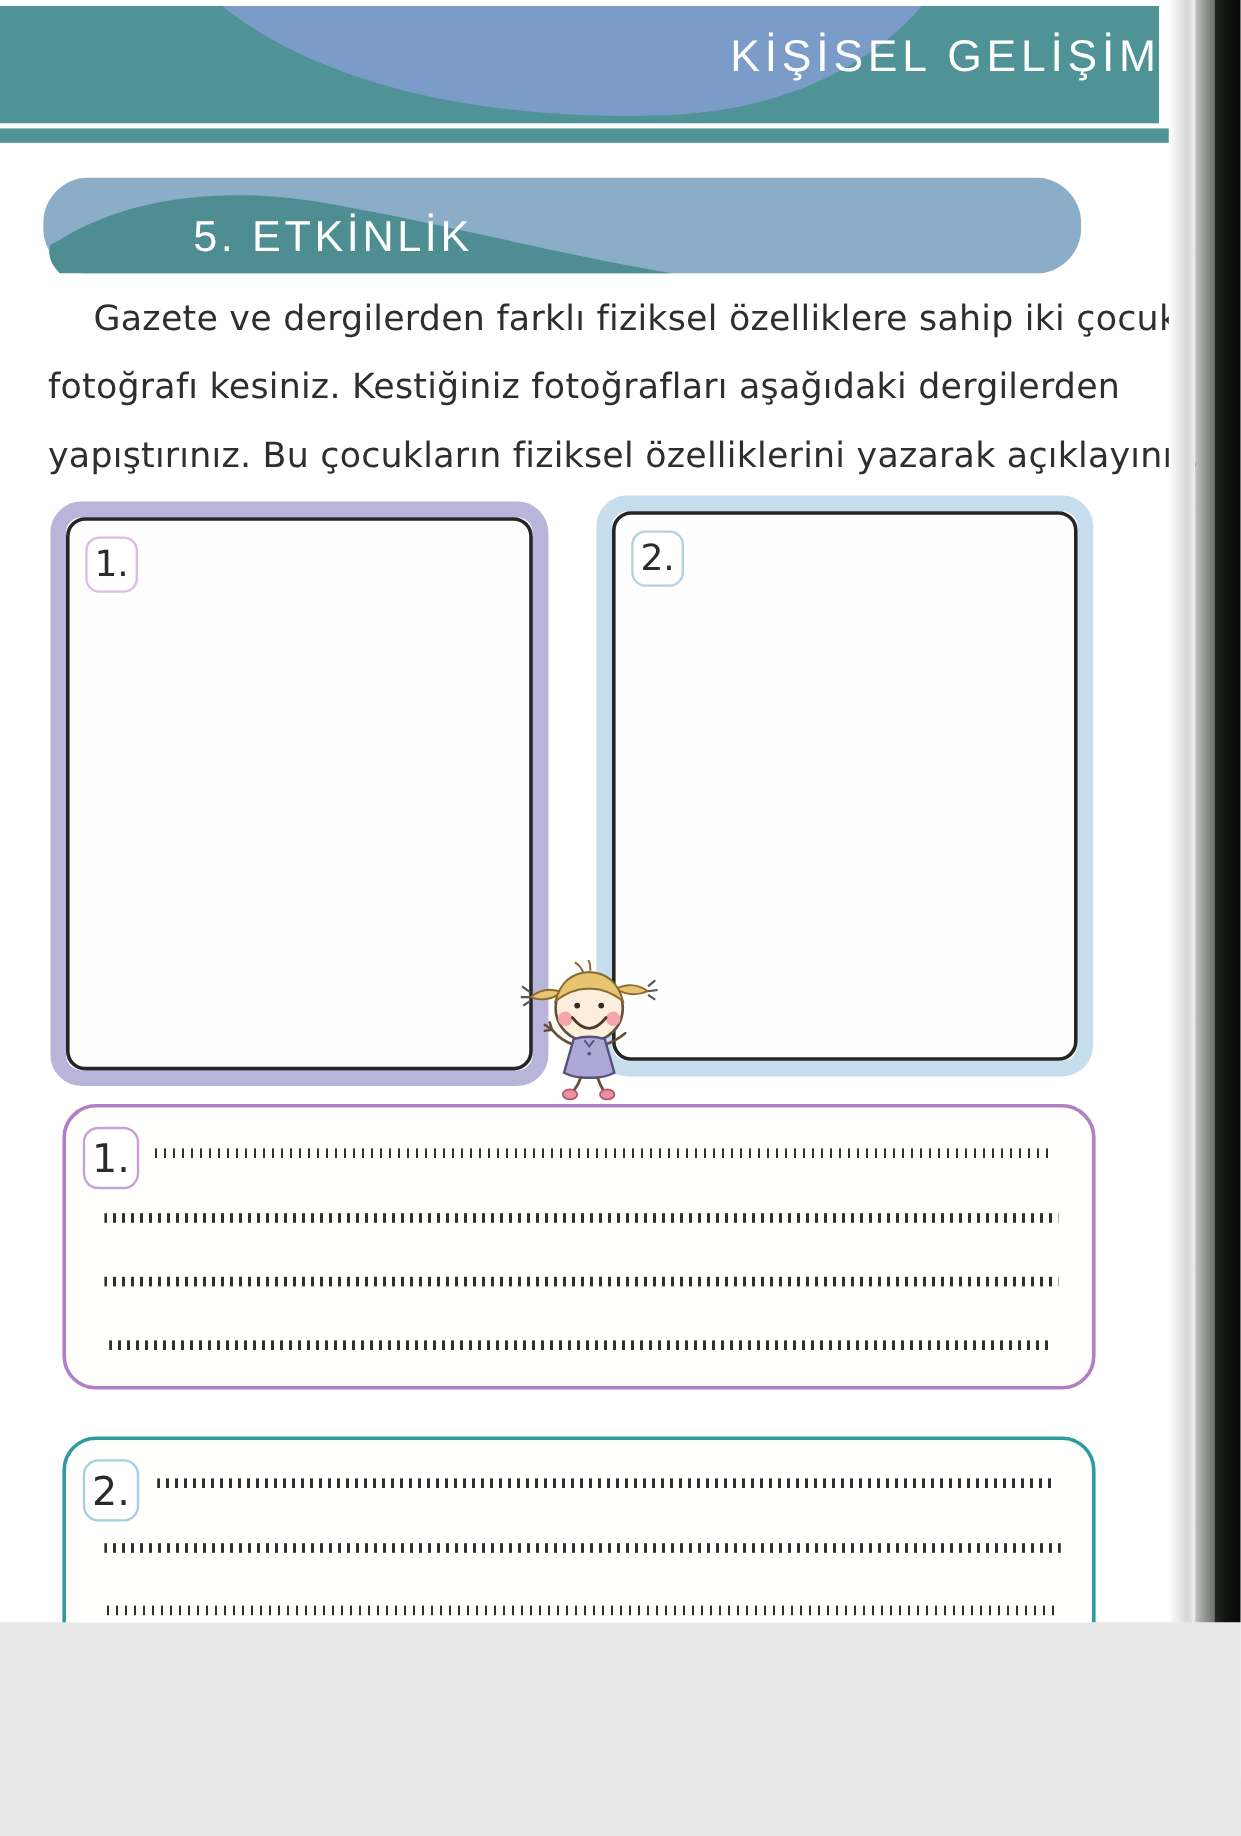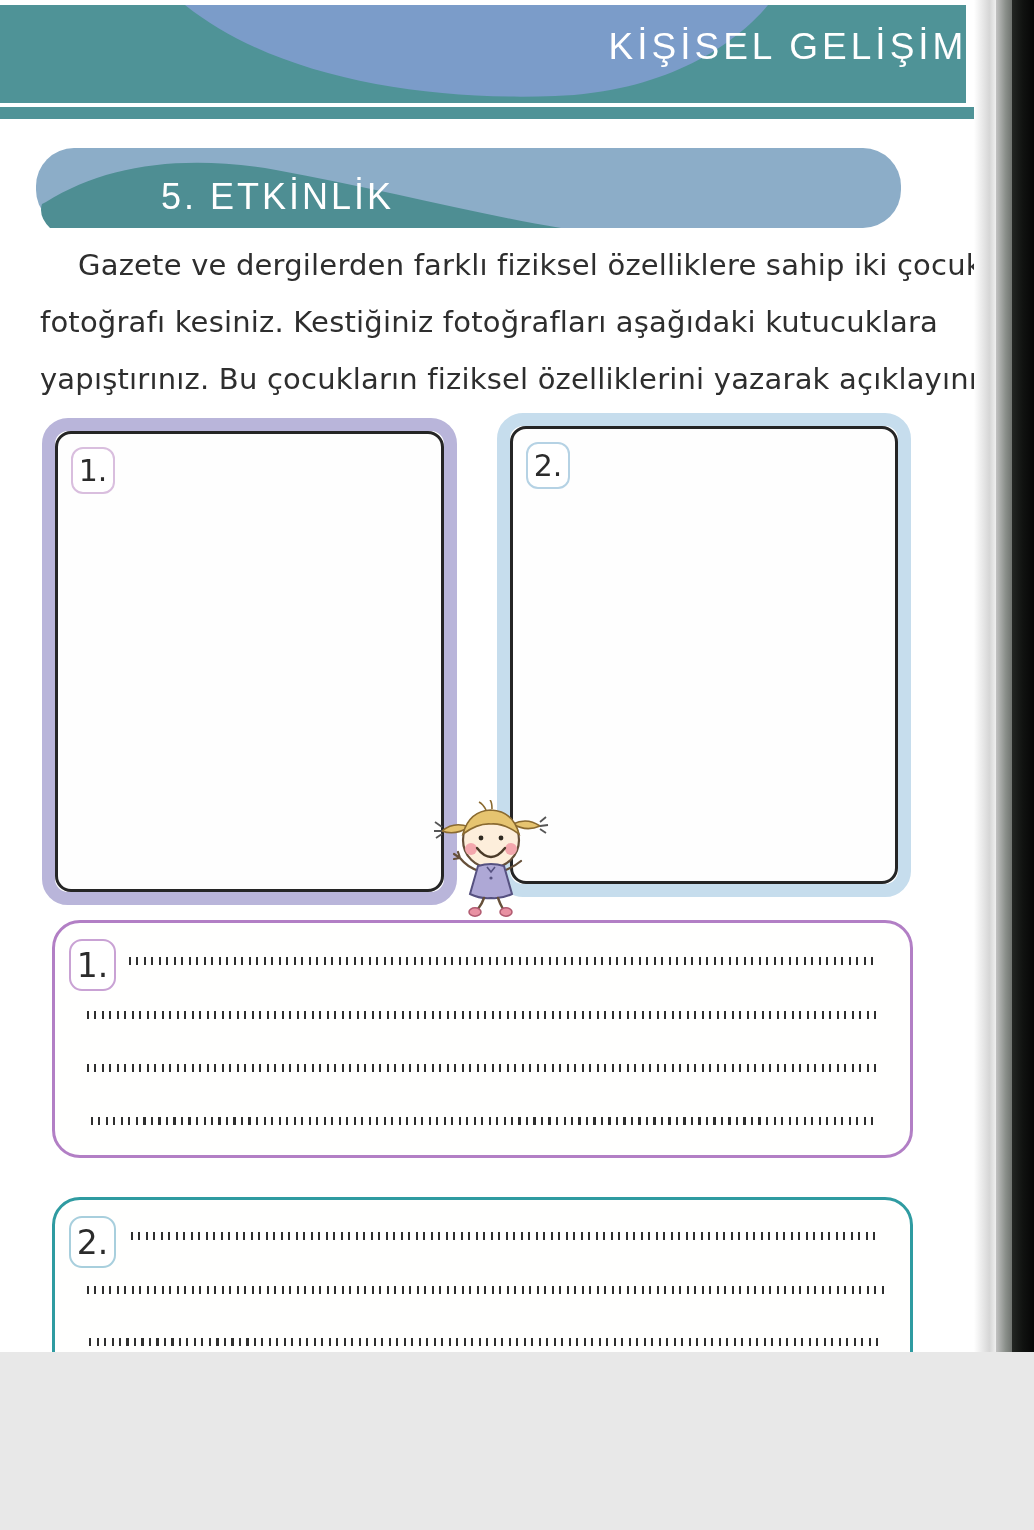"fotoğrafı kesiniz. Kestiğiniz" div.instr-line { text: kutucuklara -> dergilerden }
